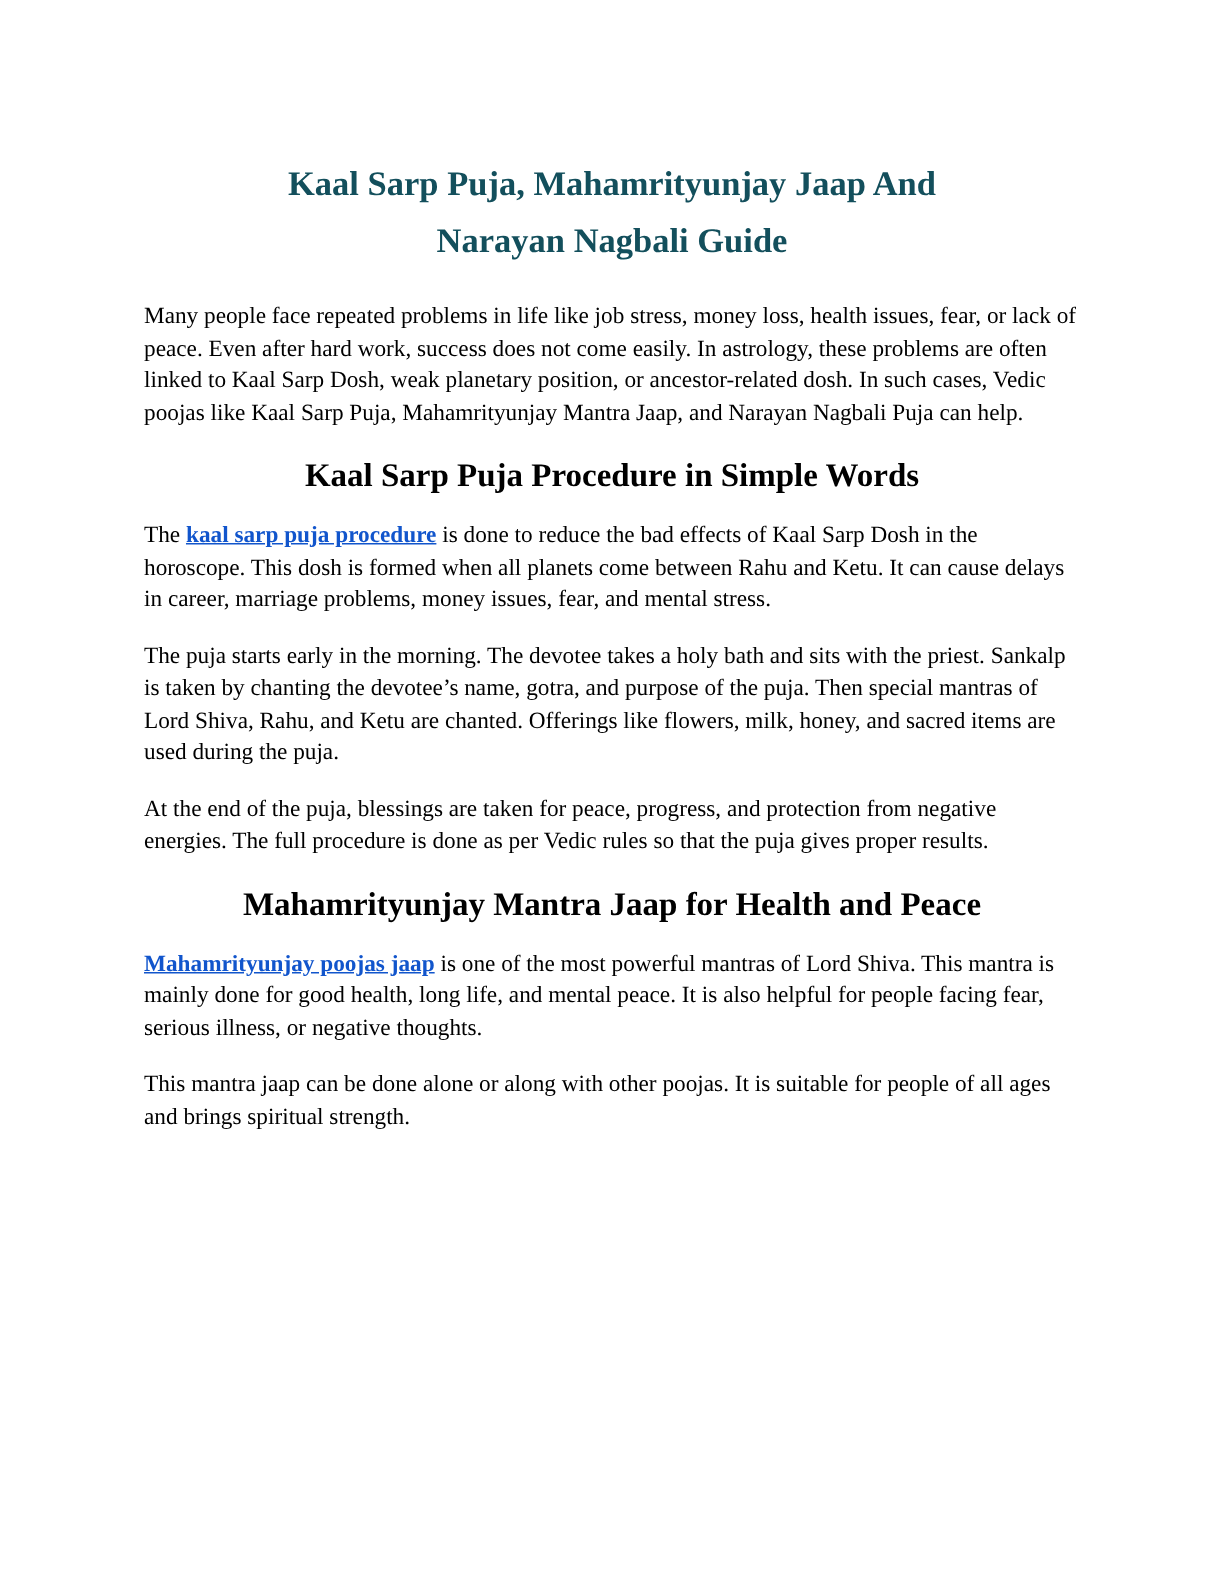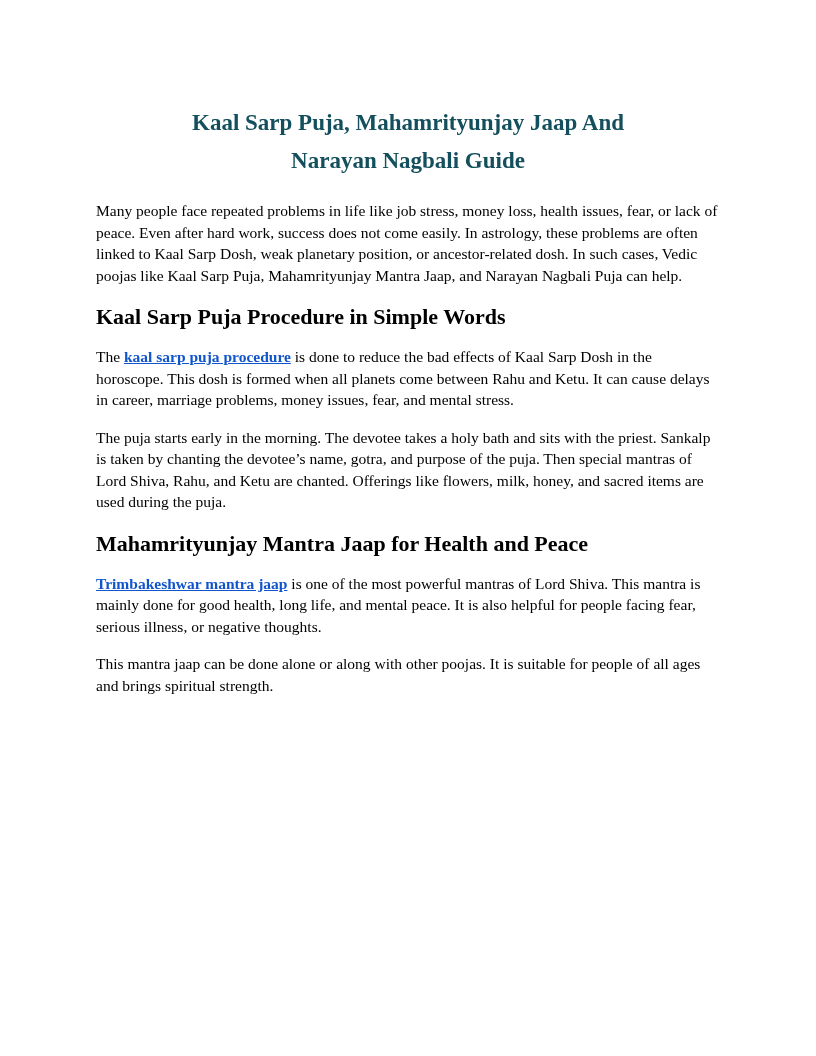"Kaal Sarp Puja, Mahamrityunjay Jaap" * { text-align: none -> center }
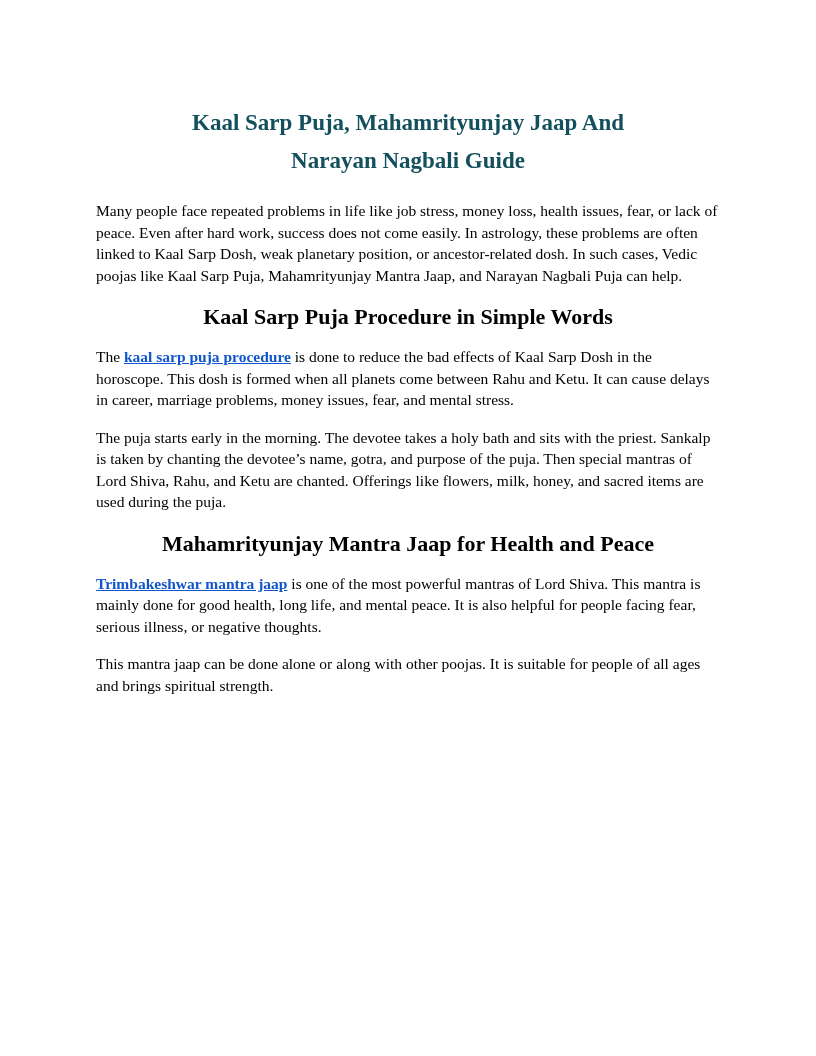"At the end of the" p.doc-p { html: none -> <p><span>At the end of the puja, blessings are taken for peace, progress, and protection from negative energies. The full procedure is done as per Vedic rules so that the puja gives proper results.</span></p> }
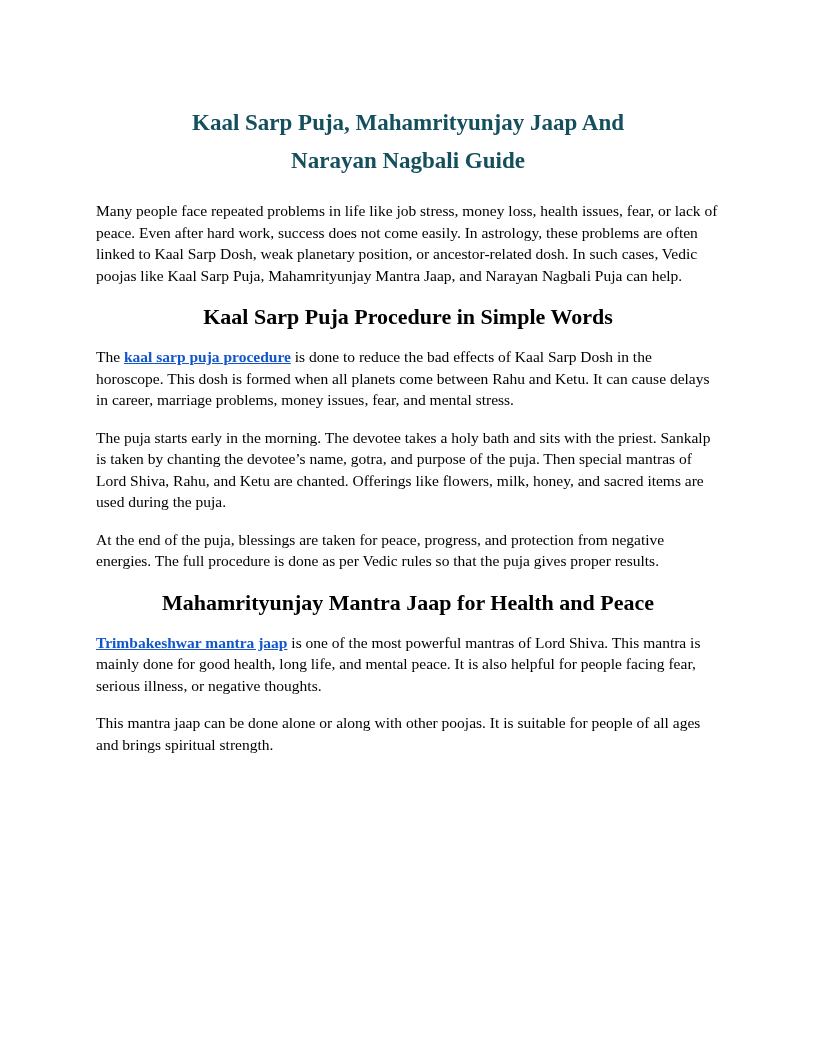"Trimbakeshwar mantra jaap" a.doc-link { text: Trimbakeshwar mantra -> Mahamrityunjay poojas }
